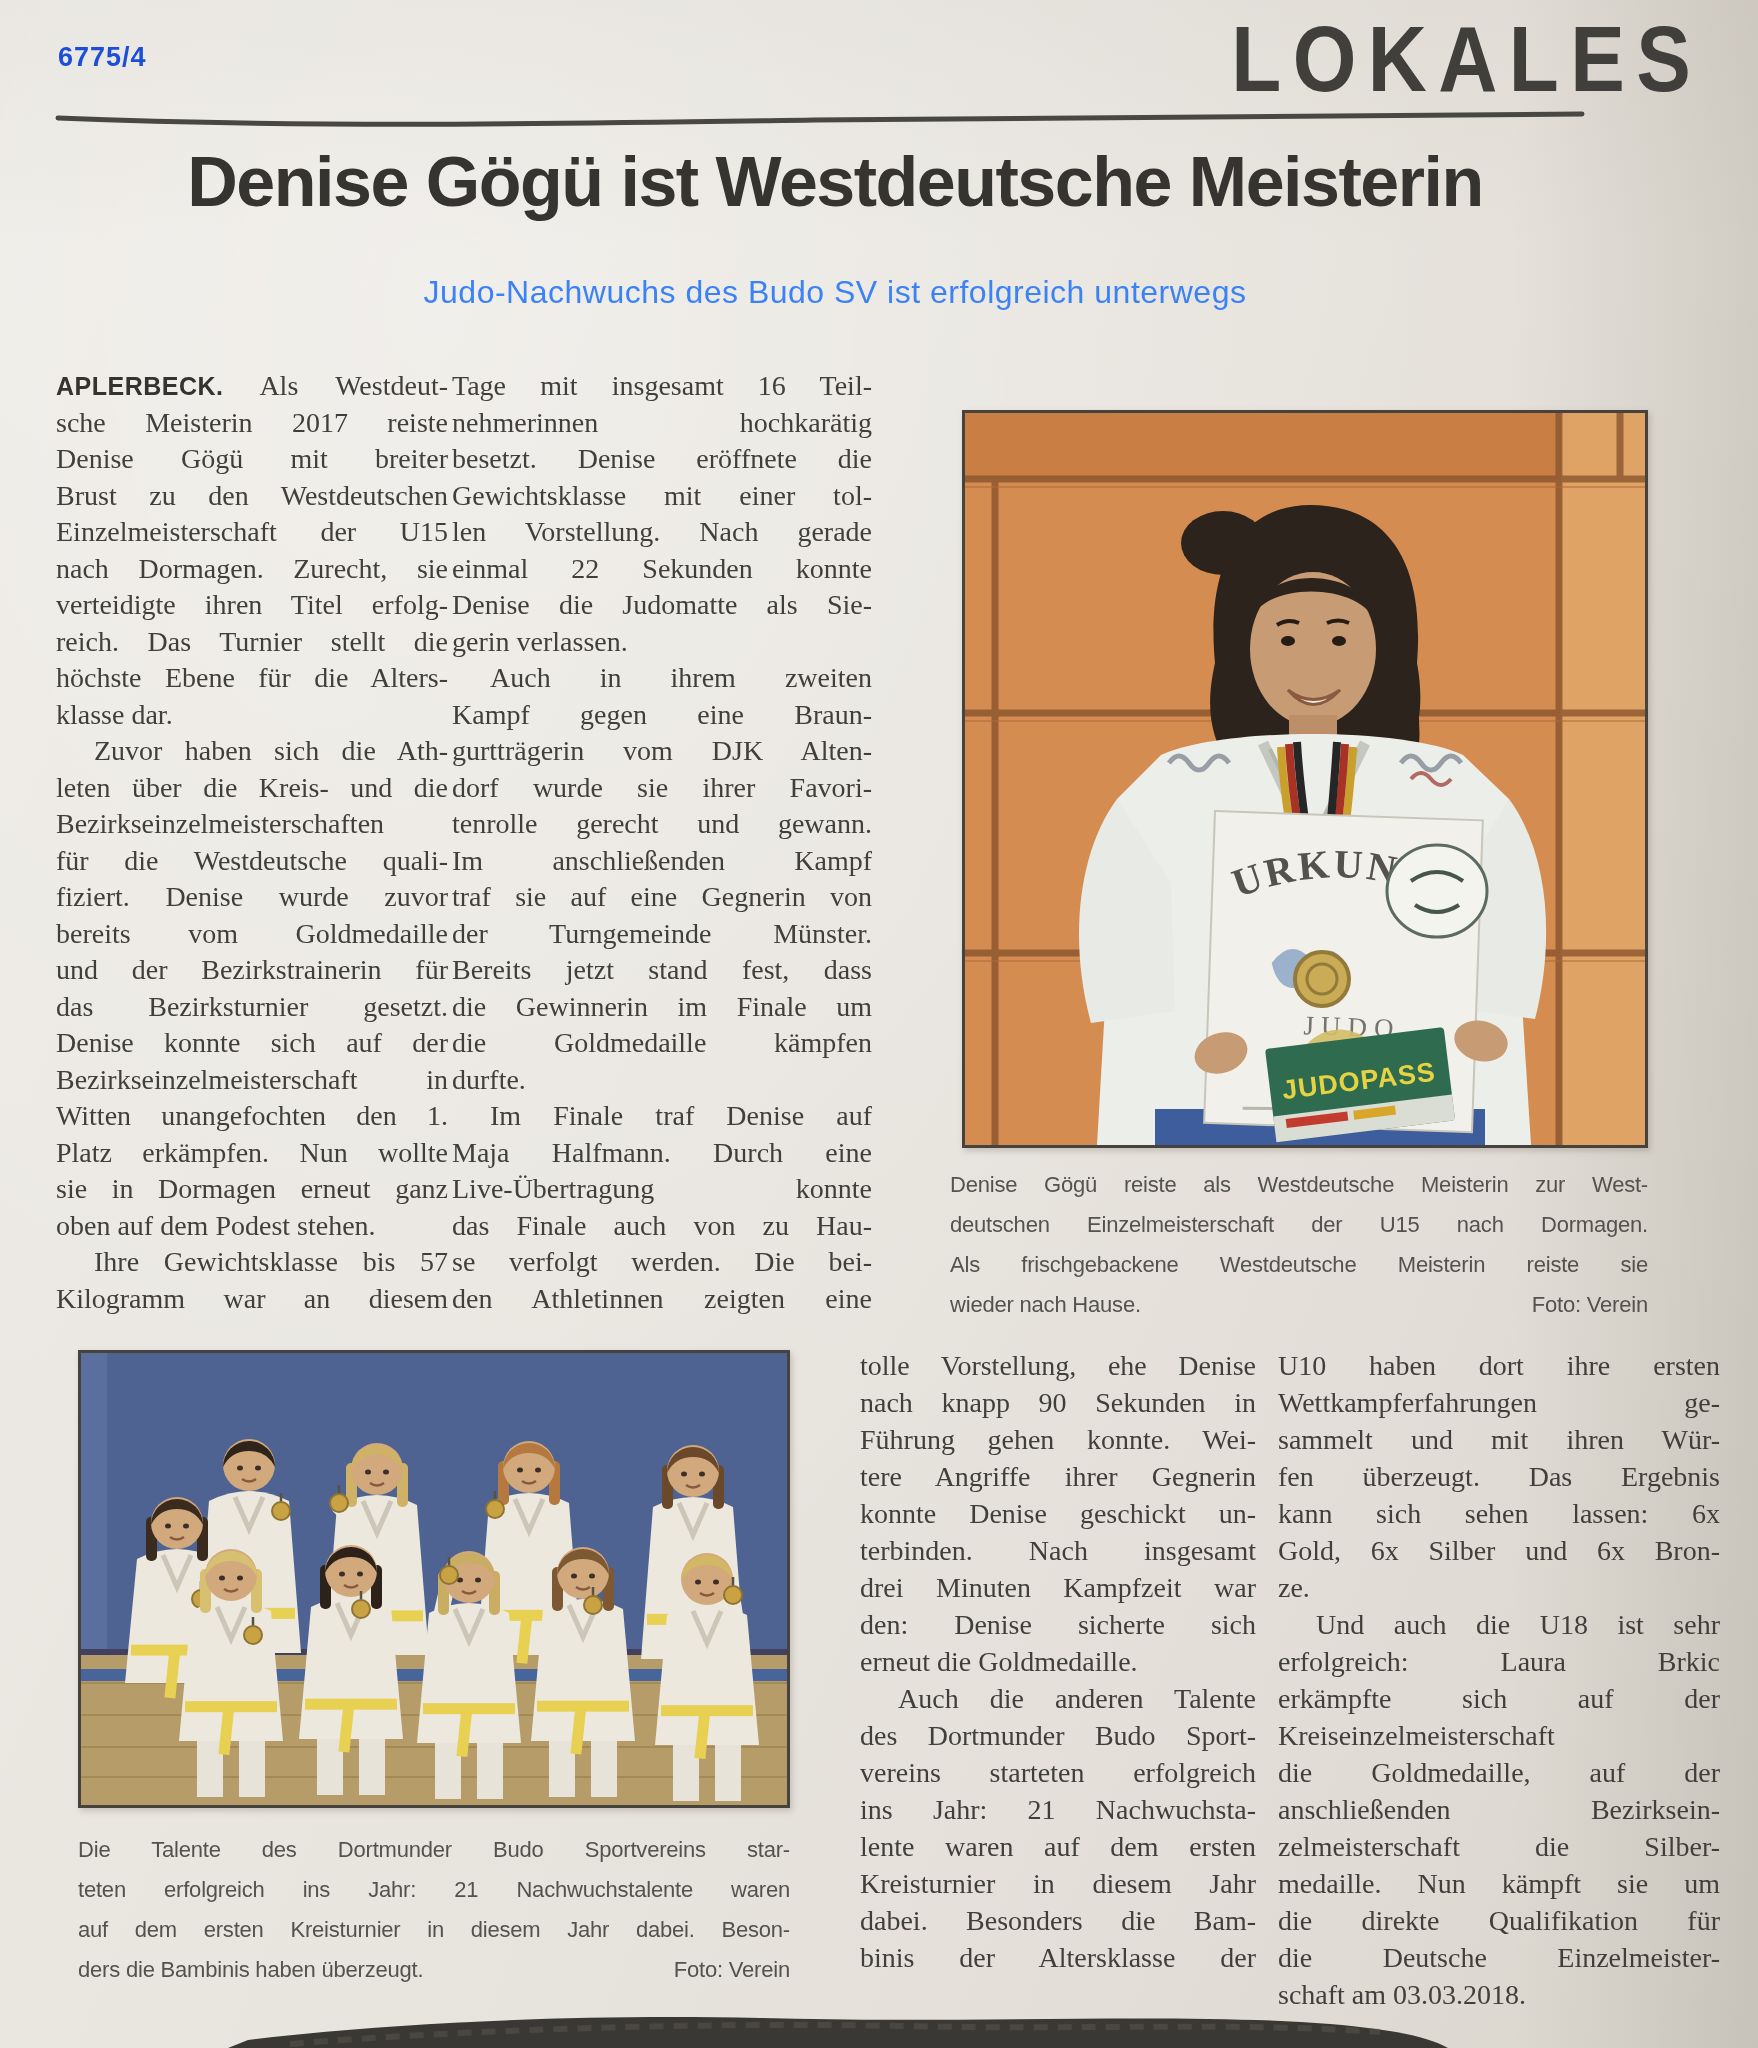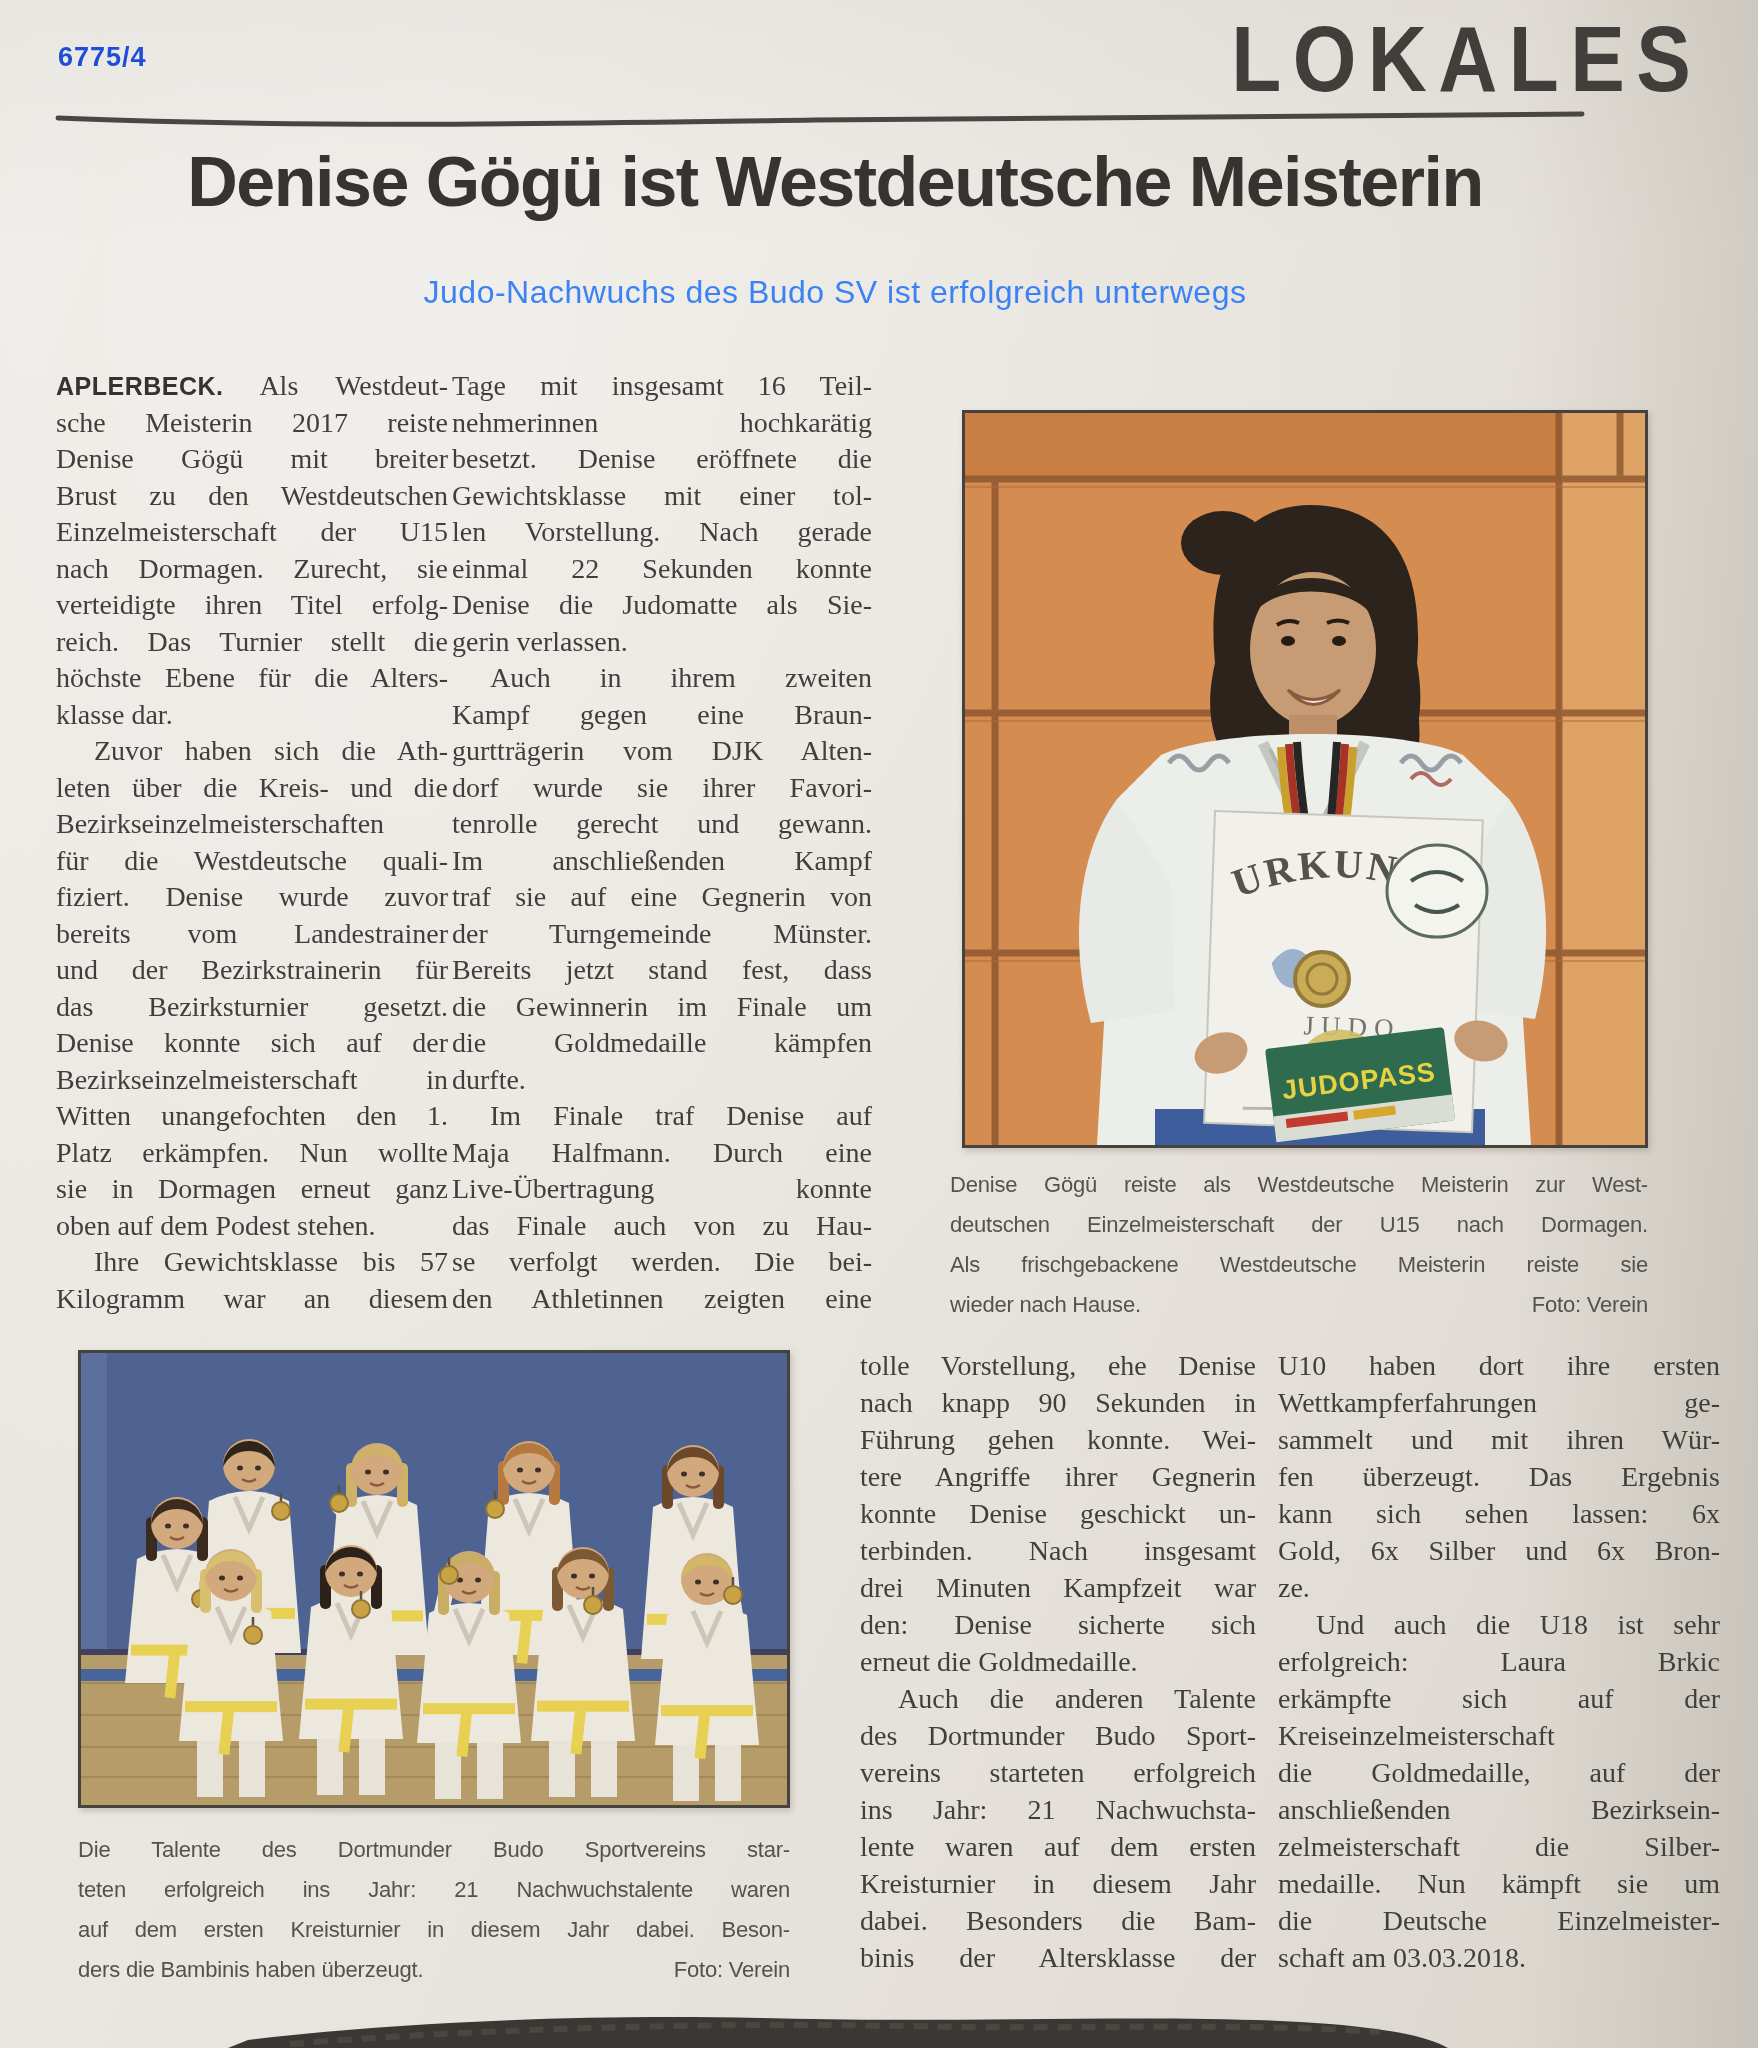"bereits vom Landestrainer" div.bline { text: Landestrainer -> Goldmedaille }
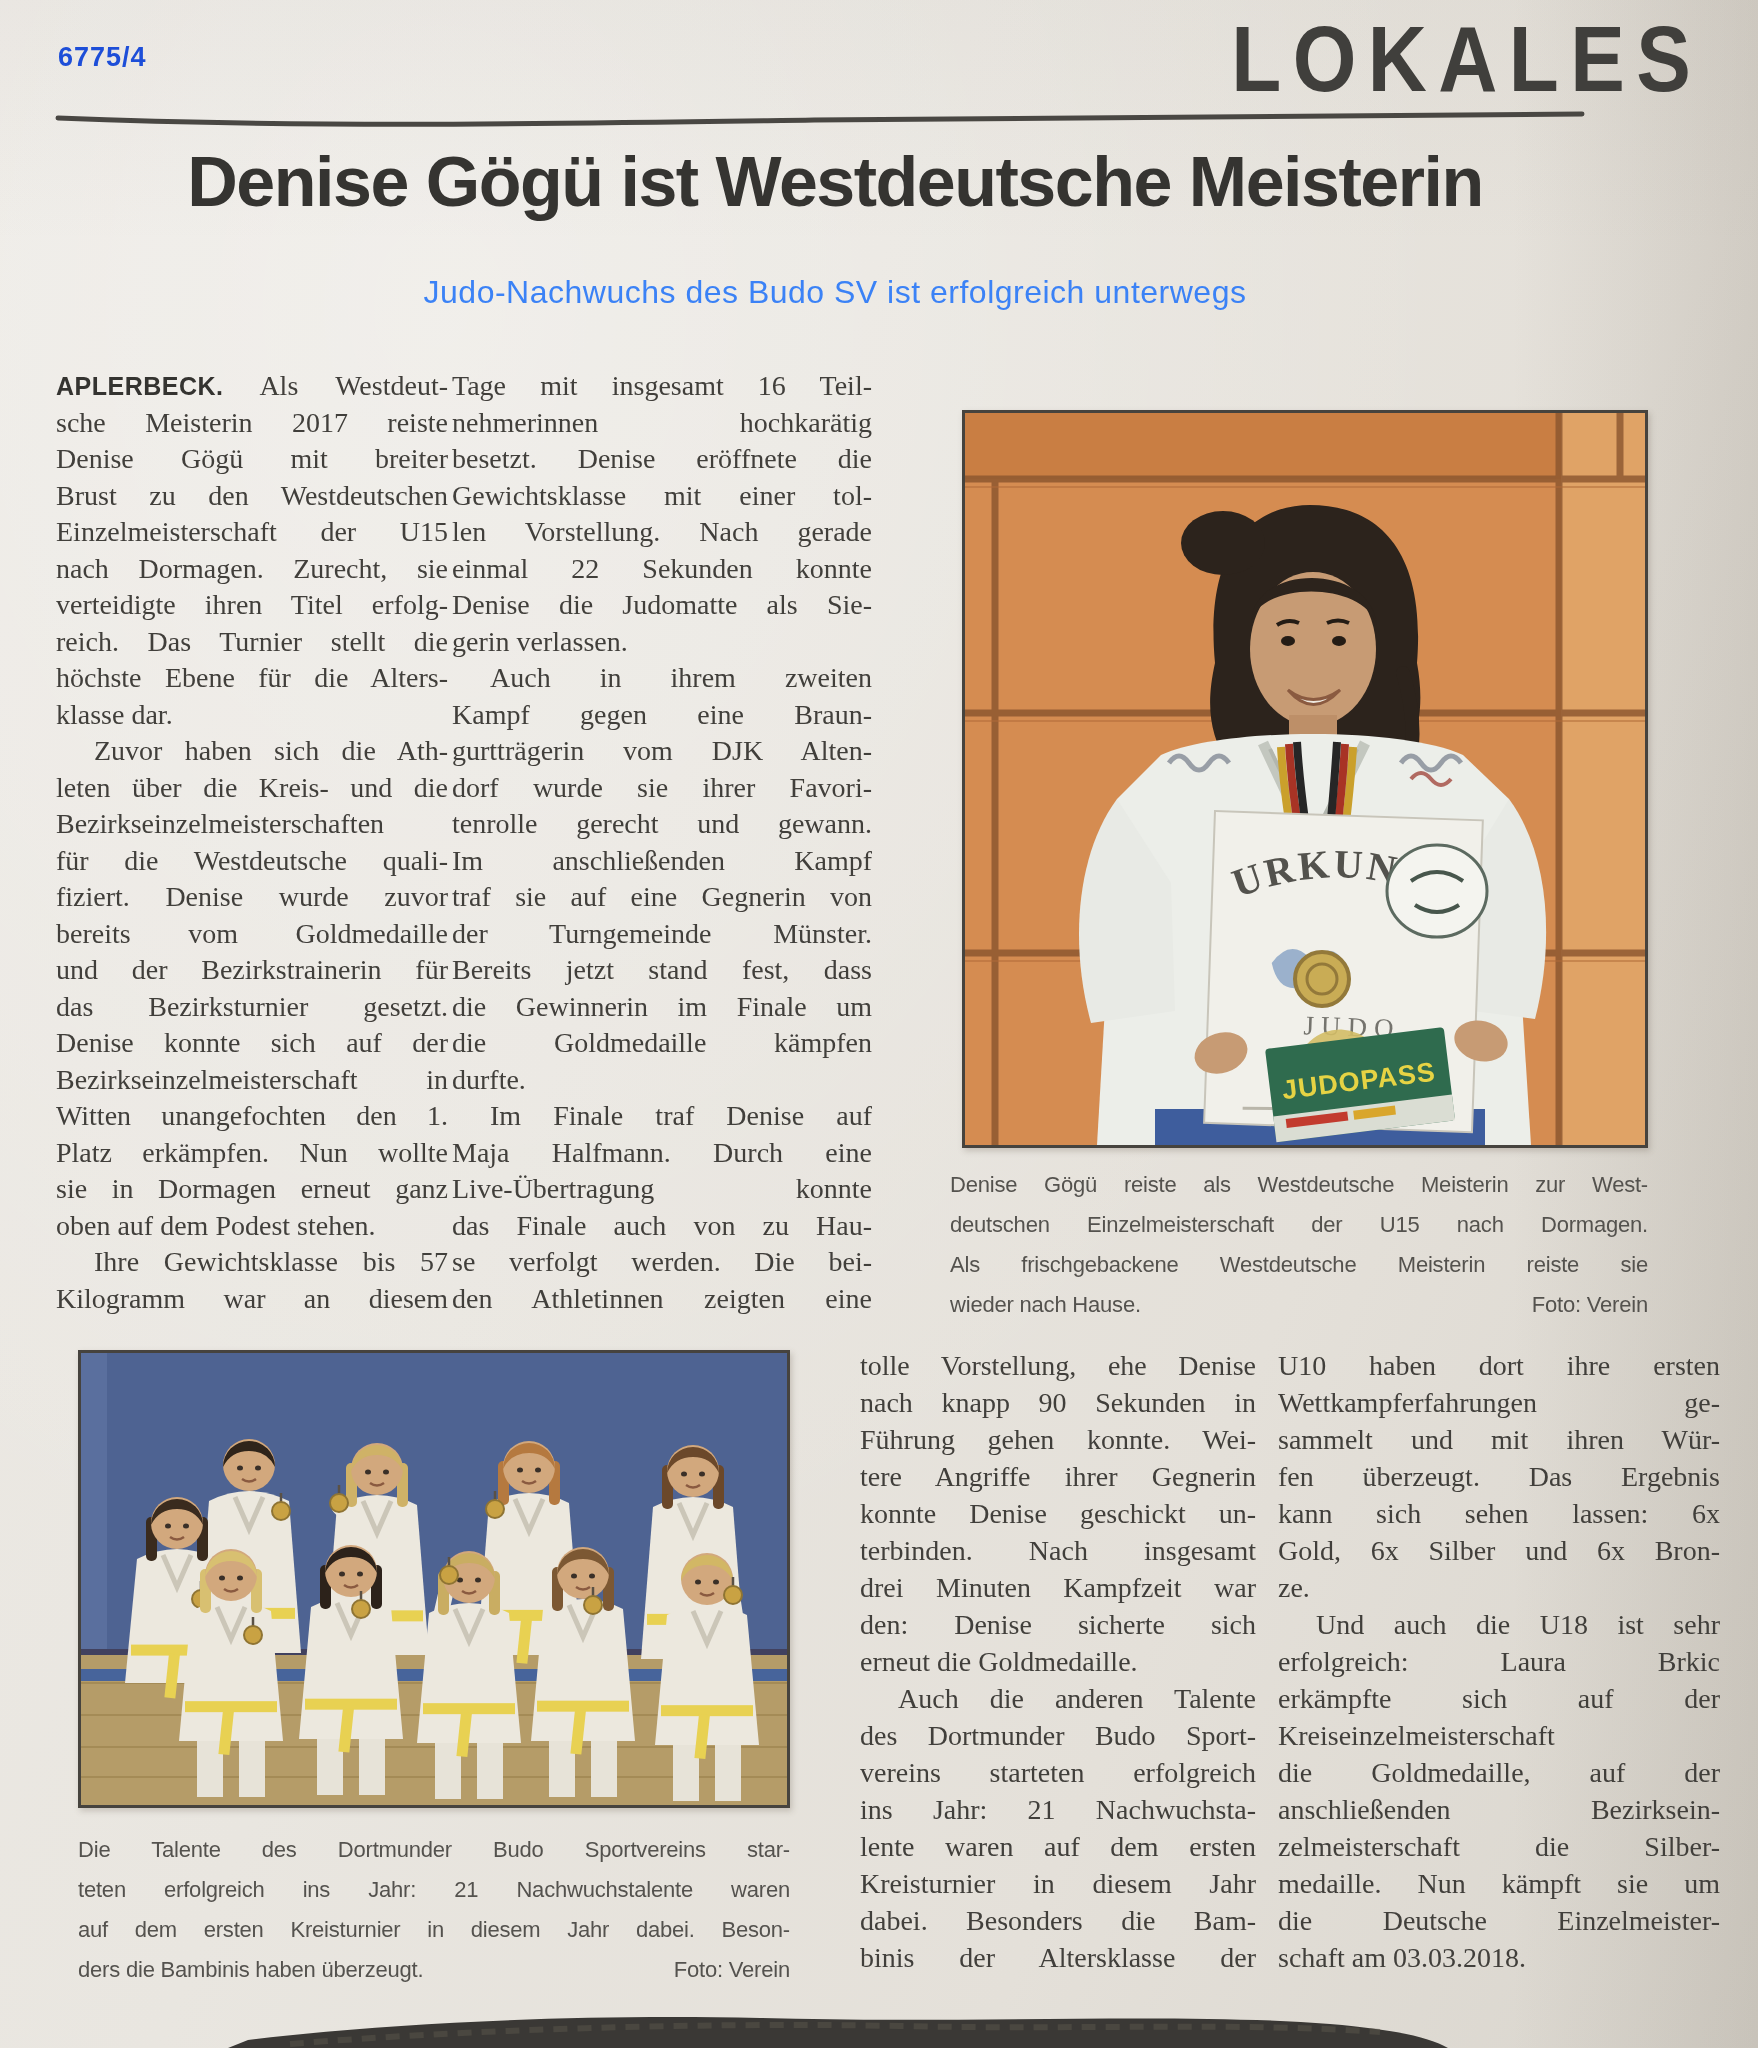"die direkte Qualifikation für" div.bline { html: none -> <div>die direkte Qualifikation für</div> }
